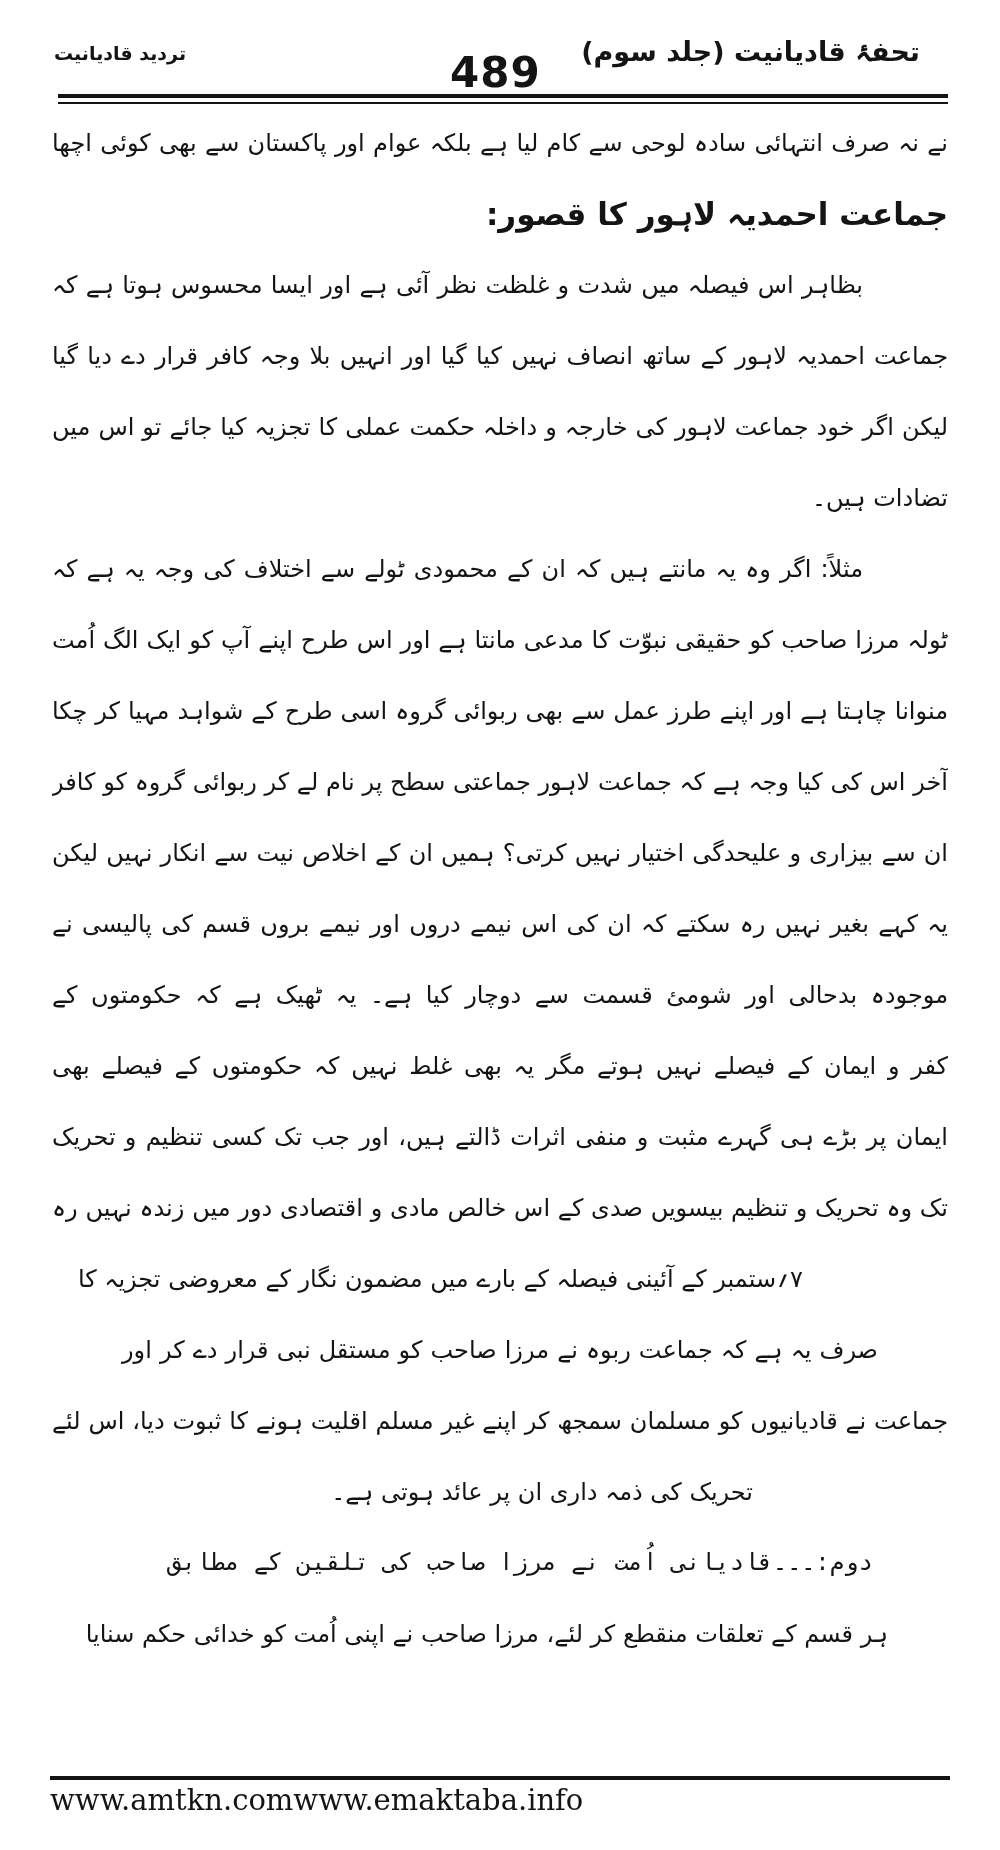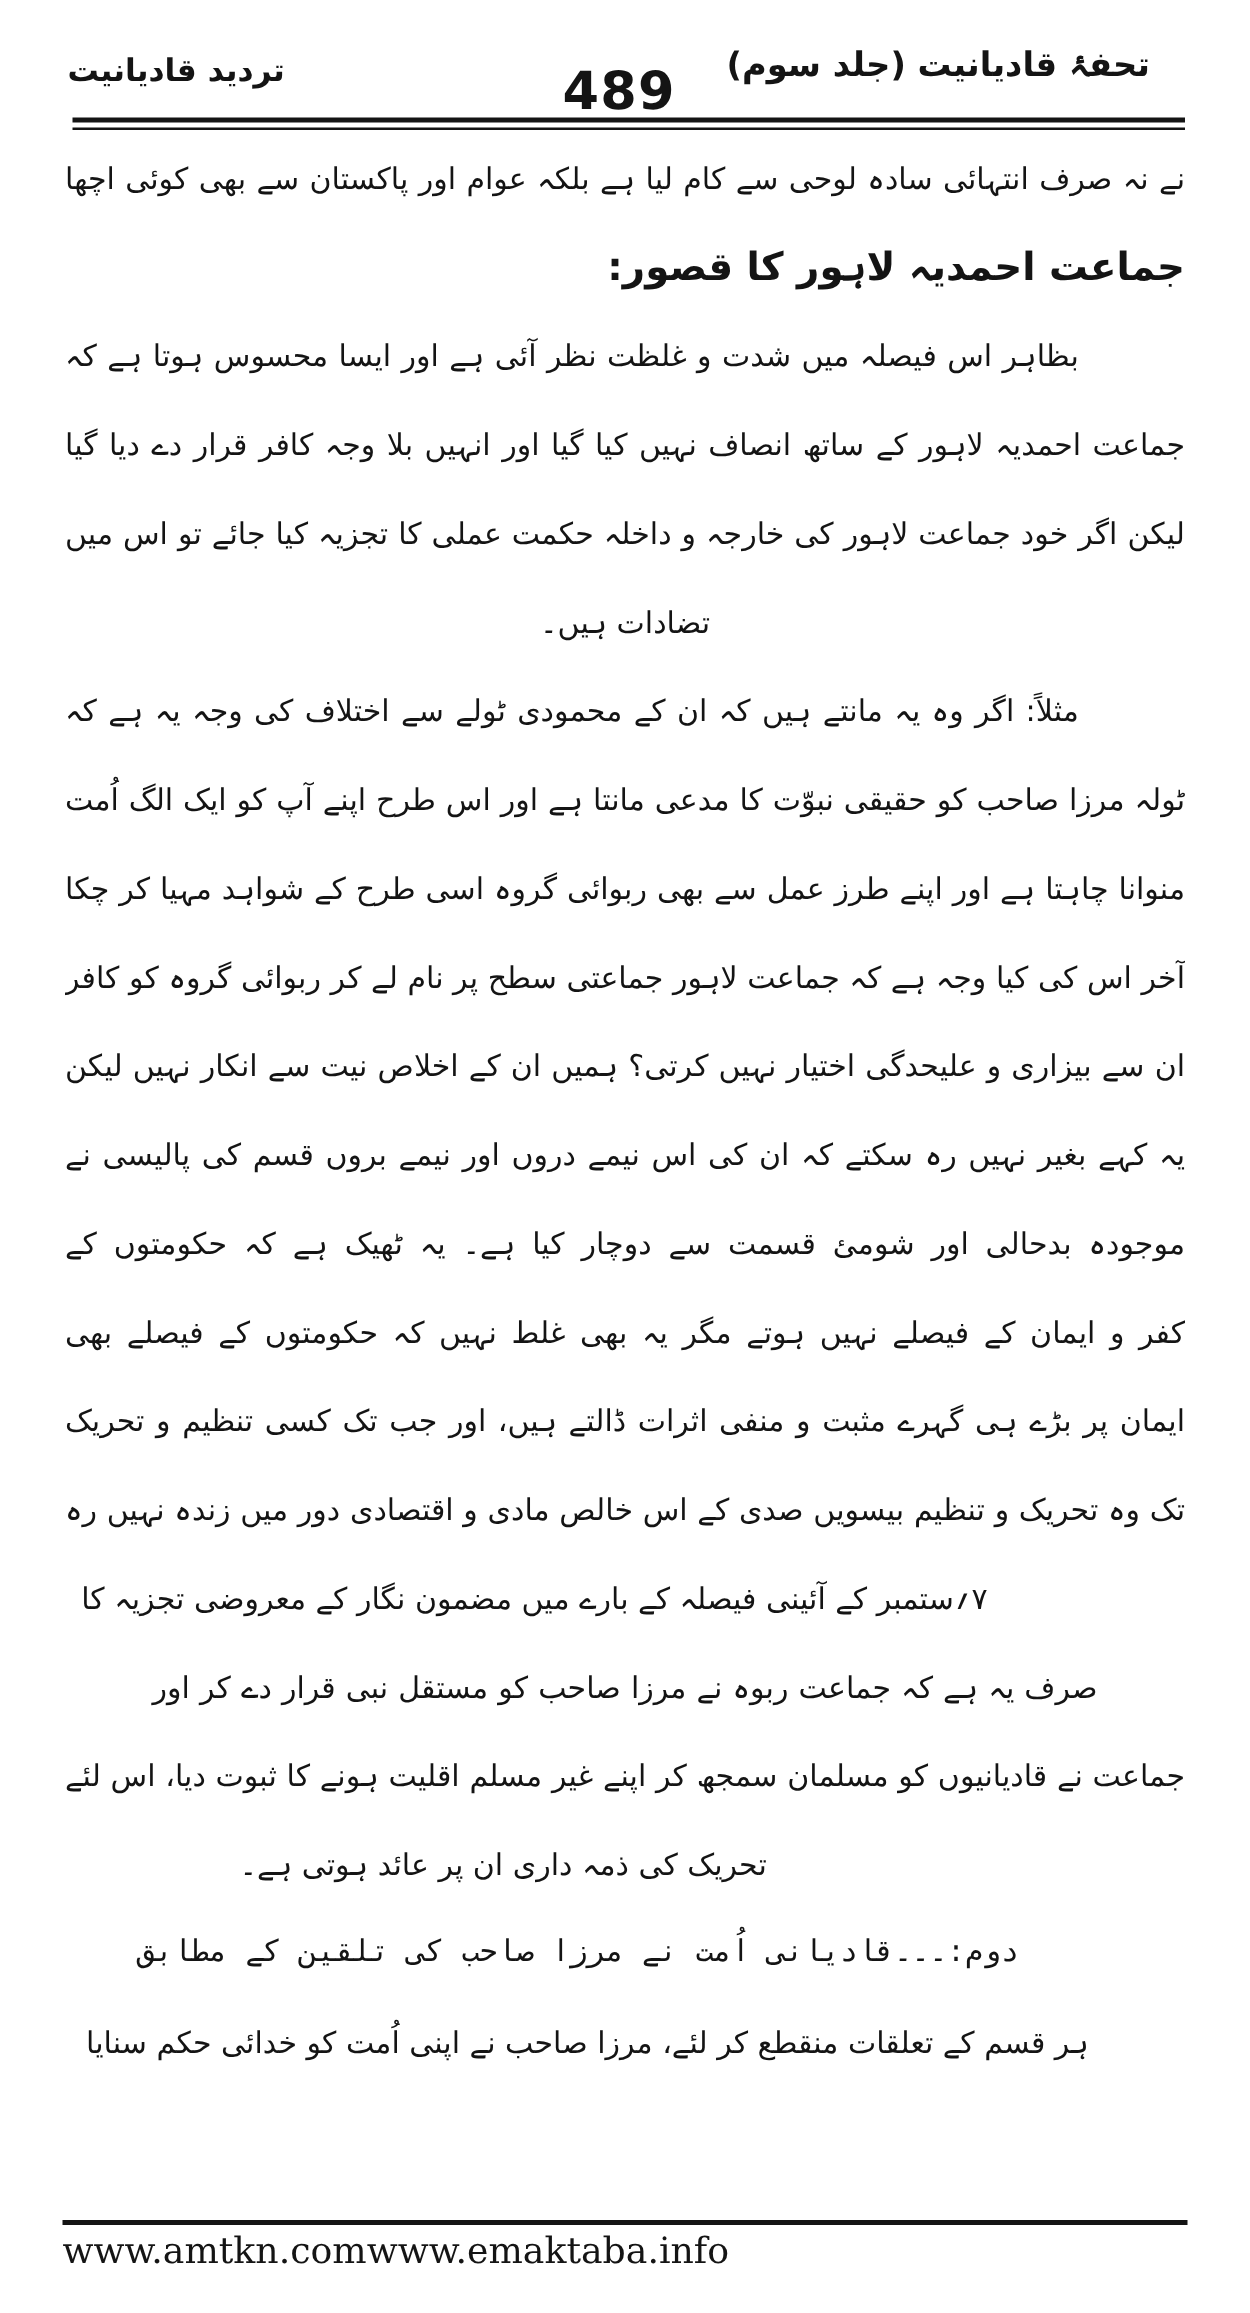"تردید قادیانیت" .hdr-left { font-size: 25px -> 19px }
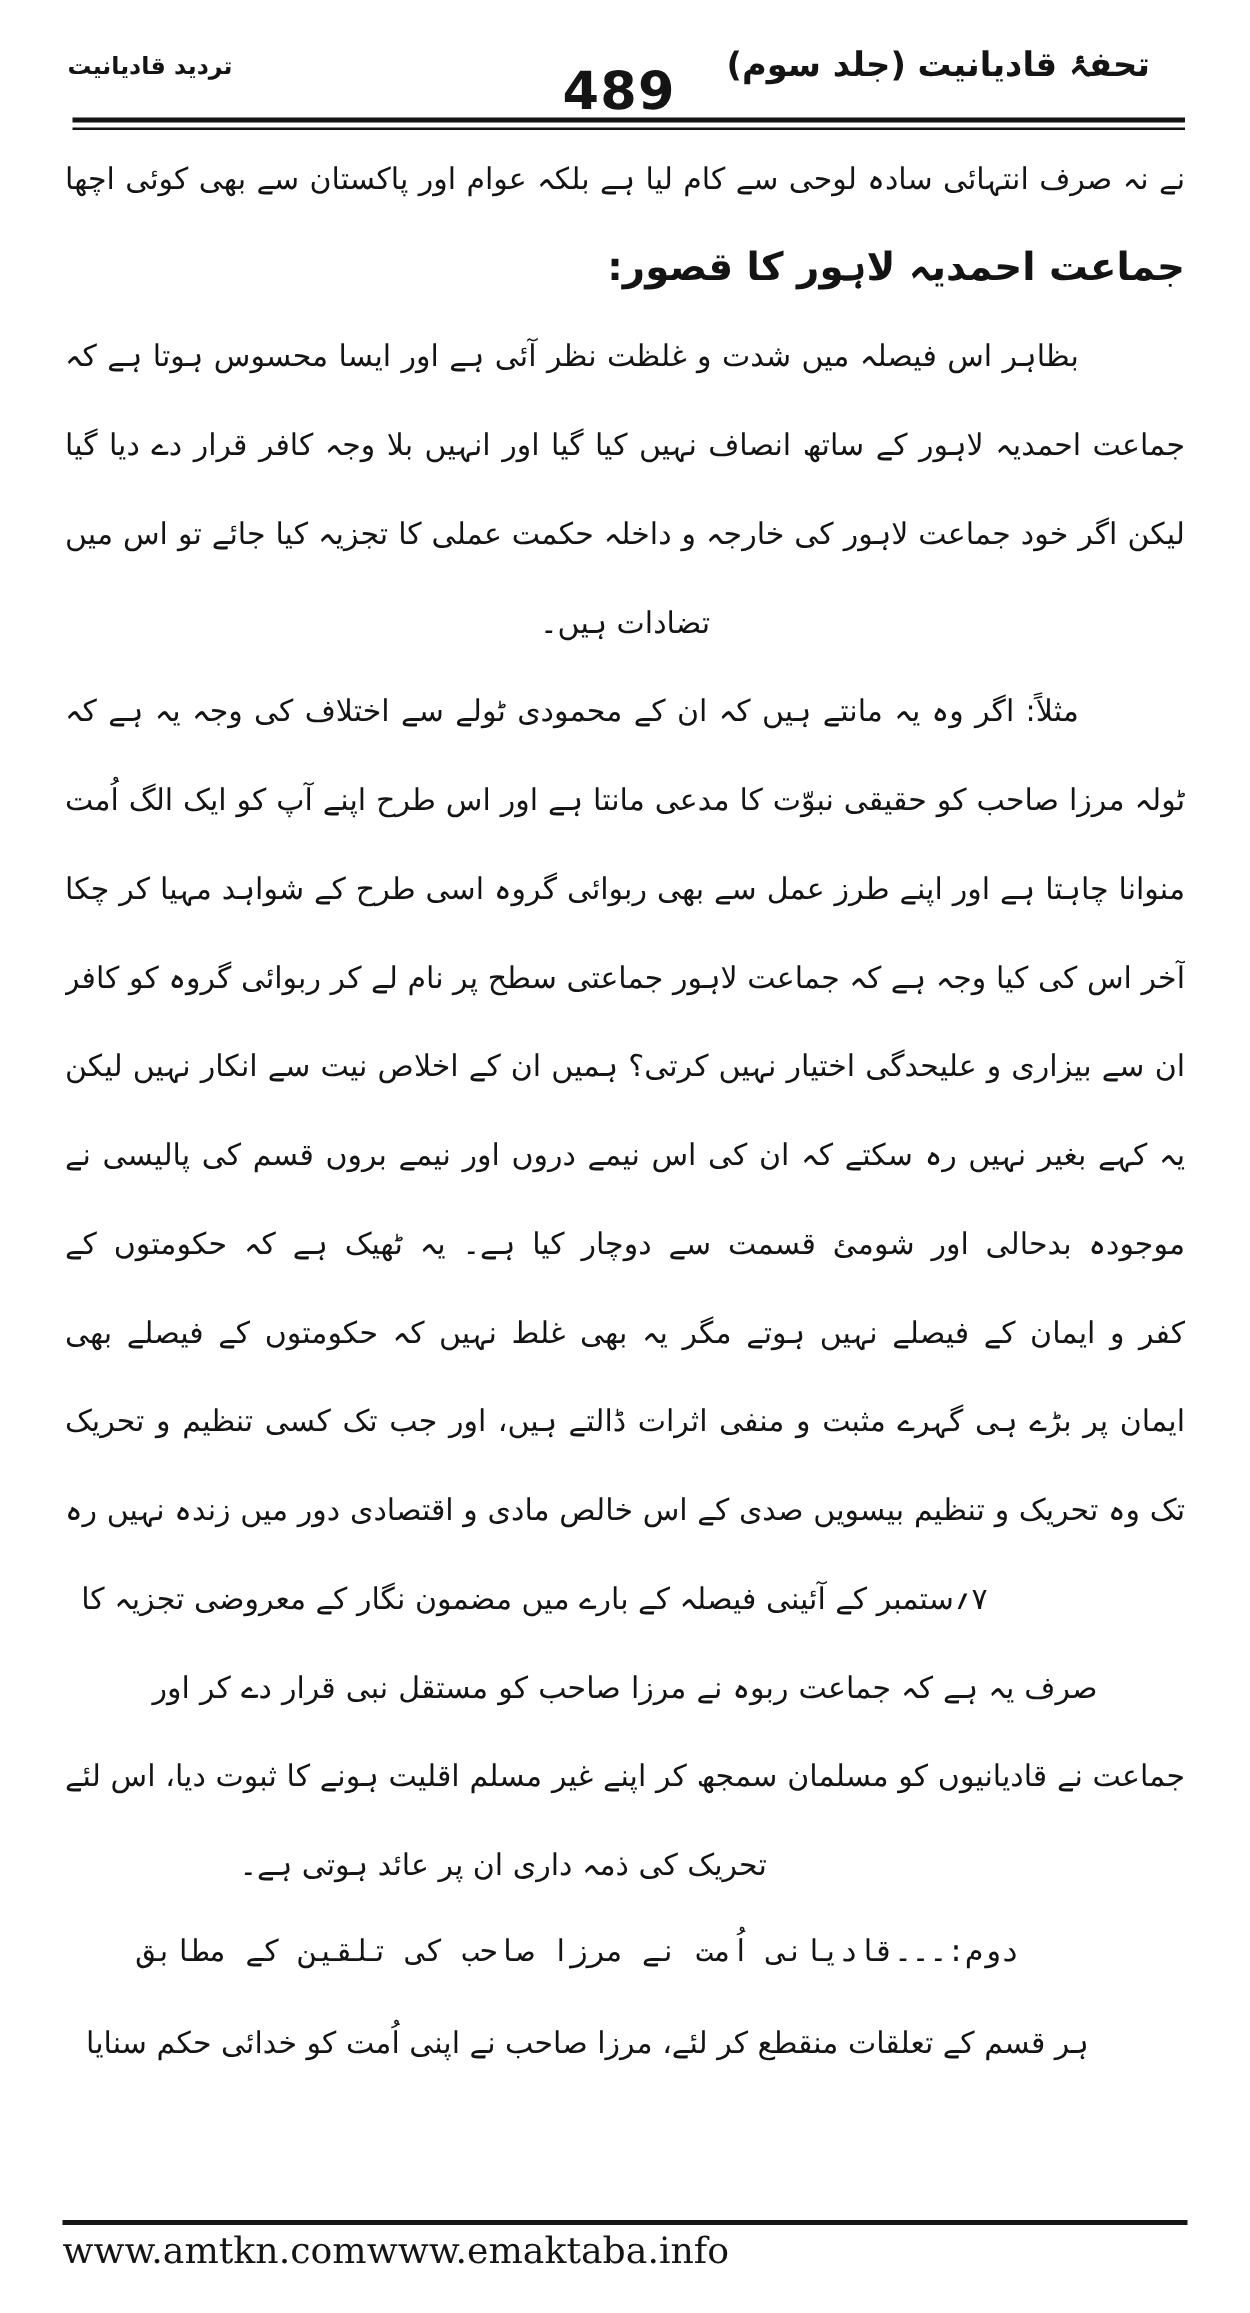"تضادات ہیں۔" .r { text-align: center -> right }
